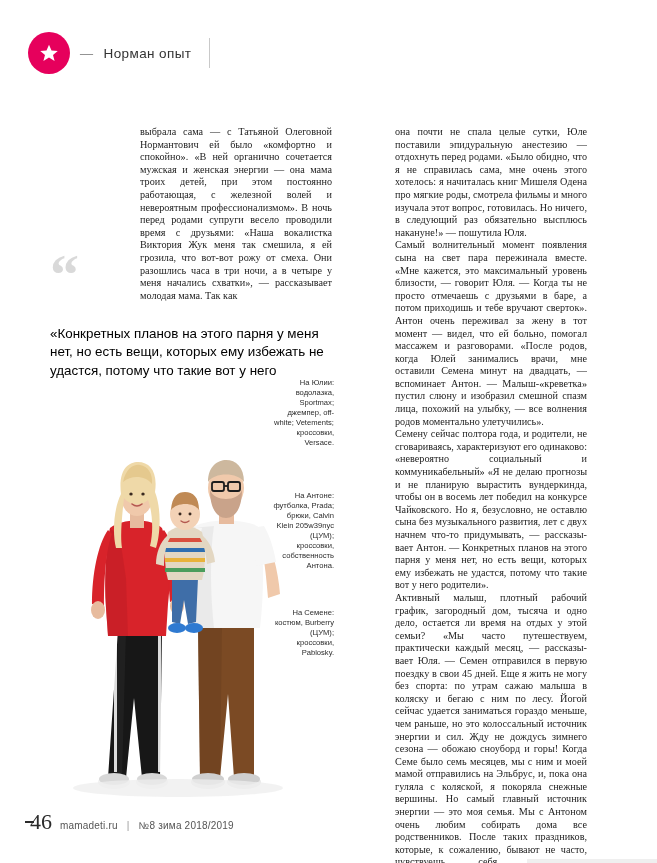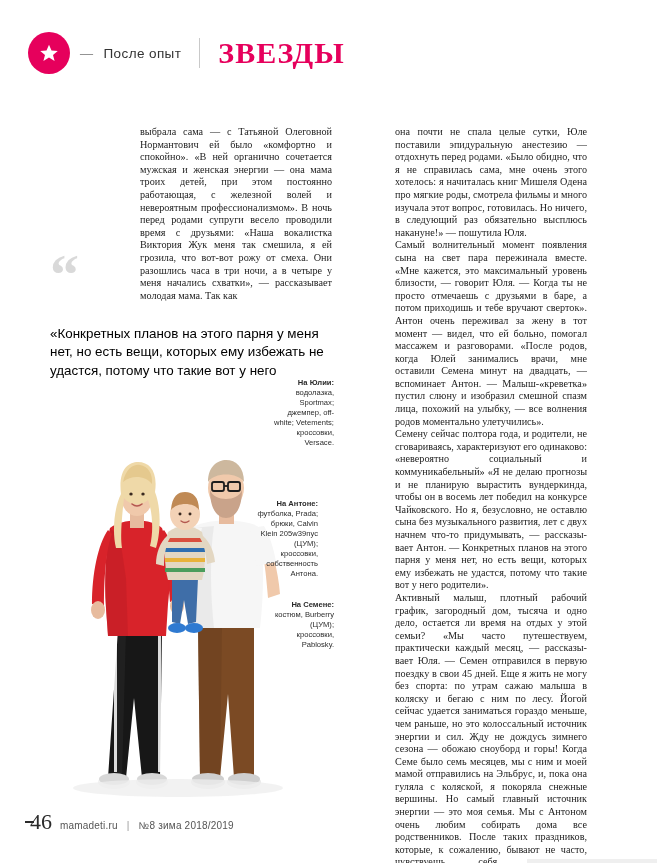"После опыт" span.header-kicker { text: После -> Норман }
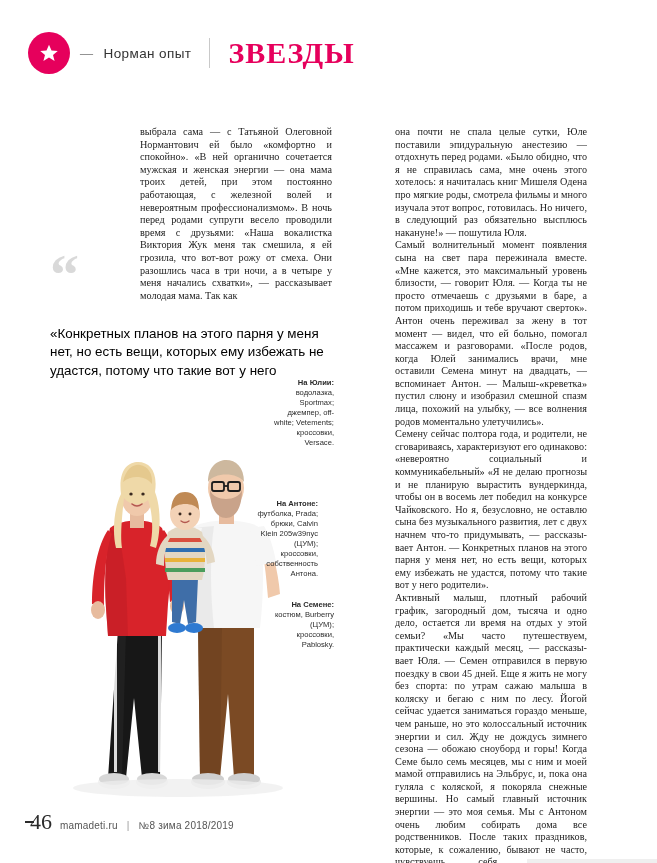"ЗВЕЗДЫ" span.header-title { html: <span>ЗВЕЗДЫ</span> -> none }
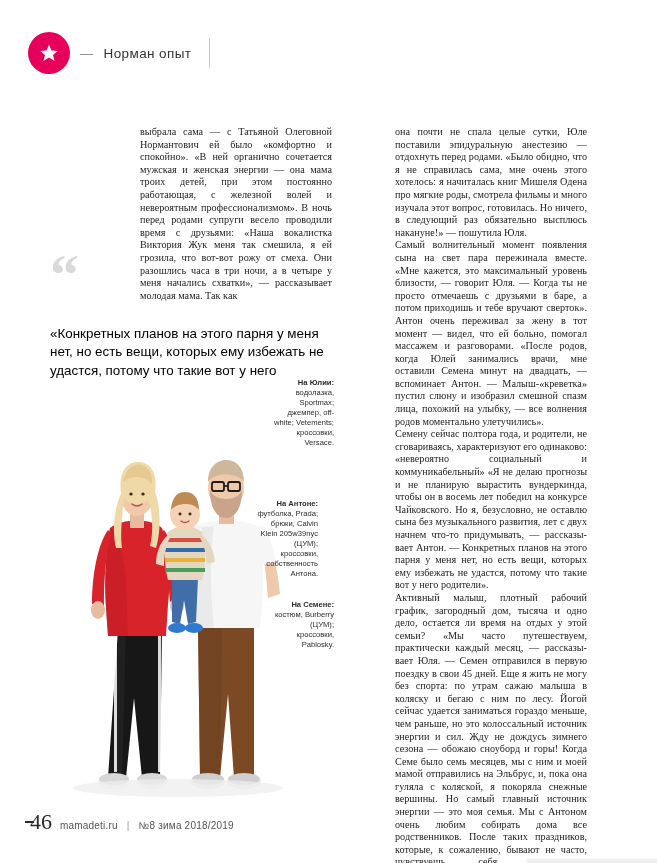"На Юлии:" .cap b { font-weight: 700 -> 400 }
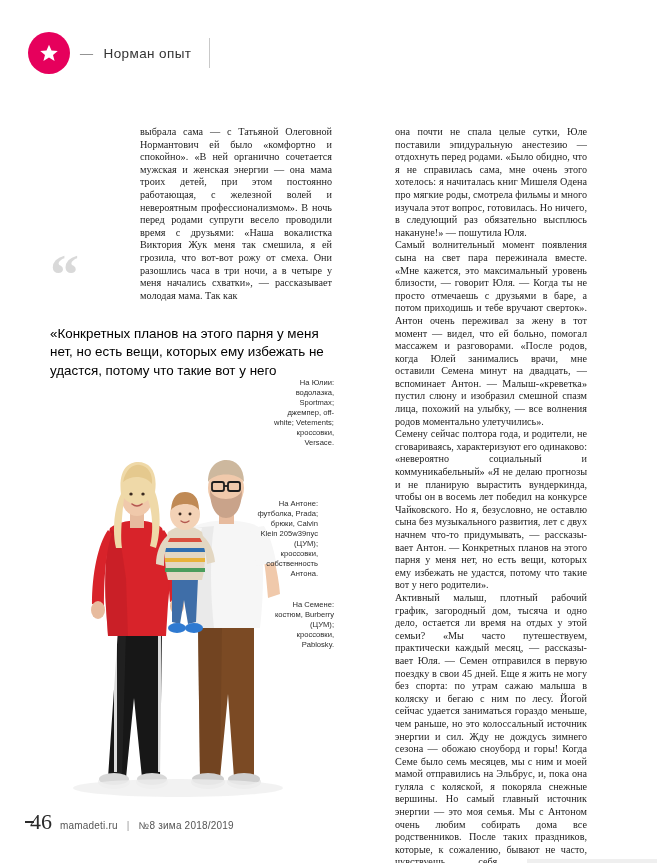"На Антоне: футболка, Prada; брюки," .cap-anton { margin-top: 8px -> none; right: 16px -> 0 }
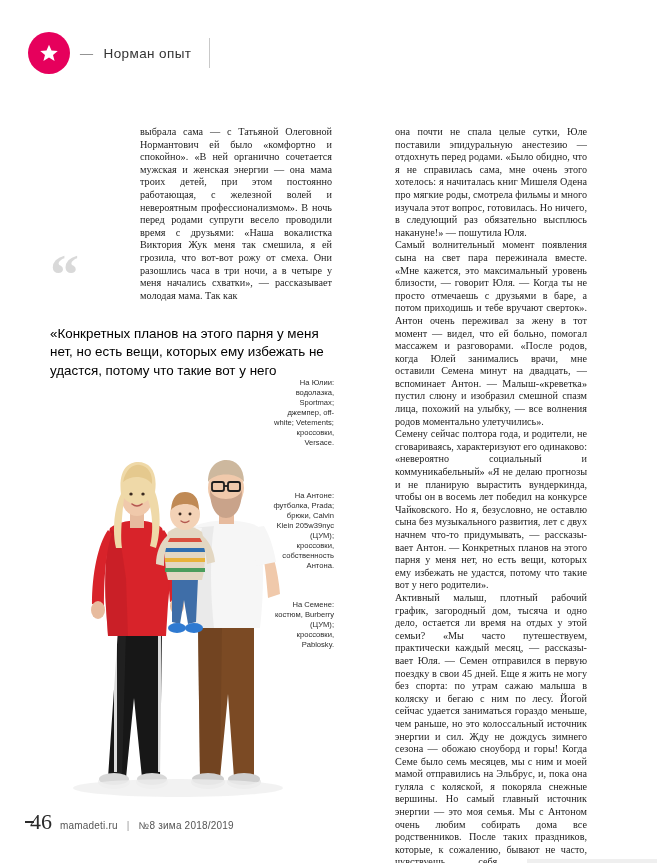"На Семене: костюм, Burberry (ЦУМ);" .cap-semen { top: 222px -> 230px }
